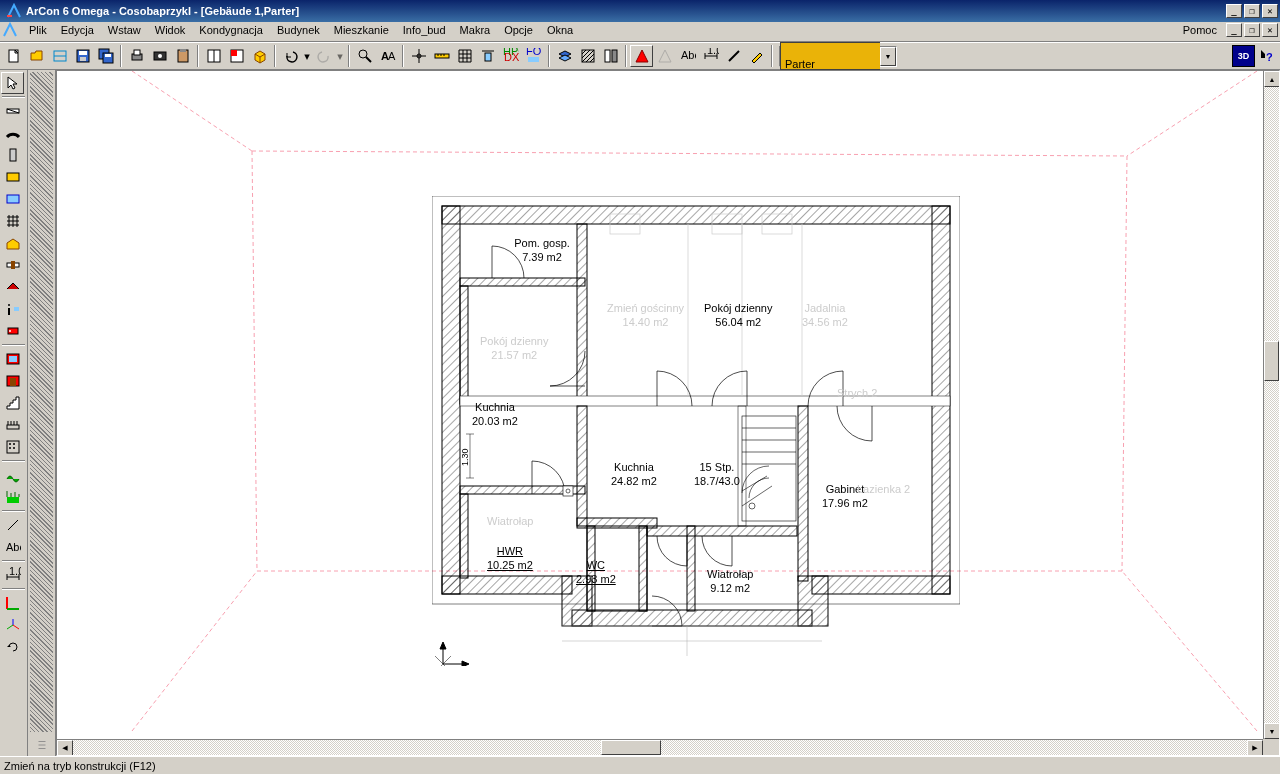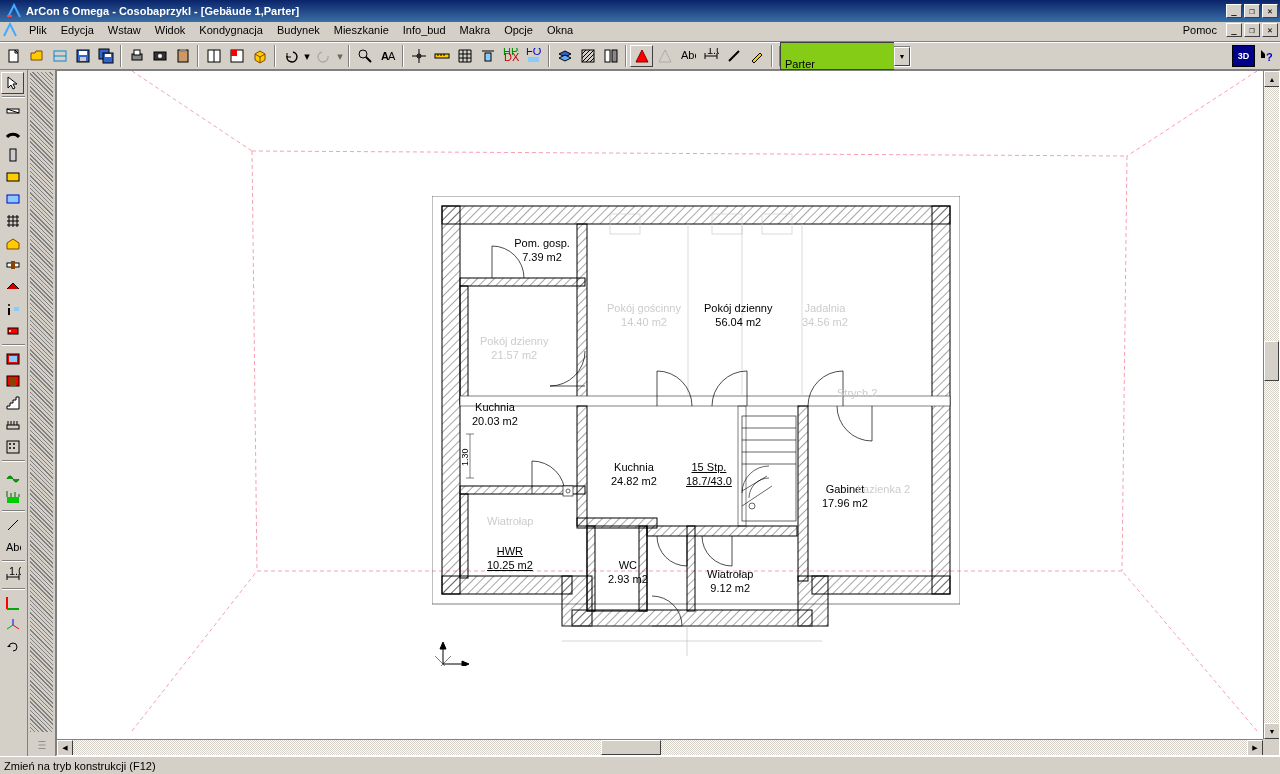"Parter" .dropdown .ddtext { background: #84cc16 -> #eab308; width: 114px -> 100px }
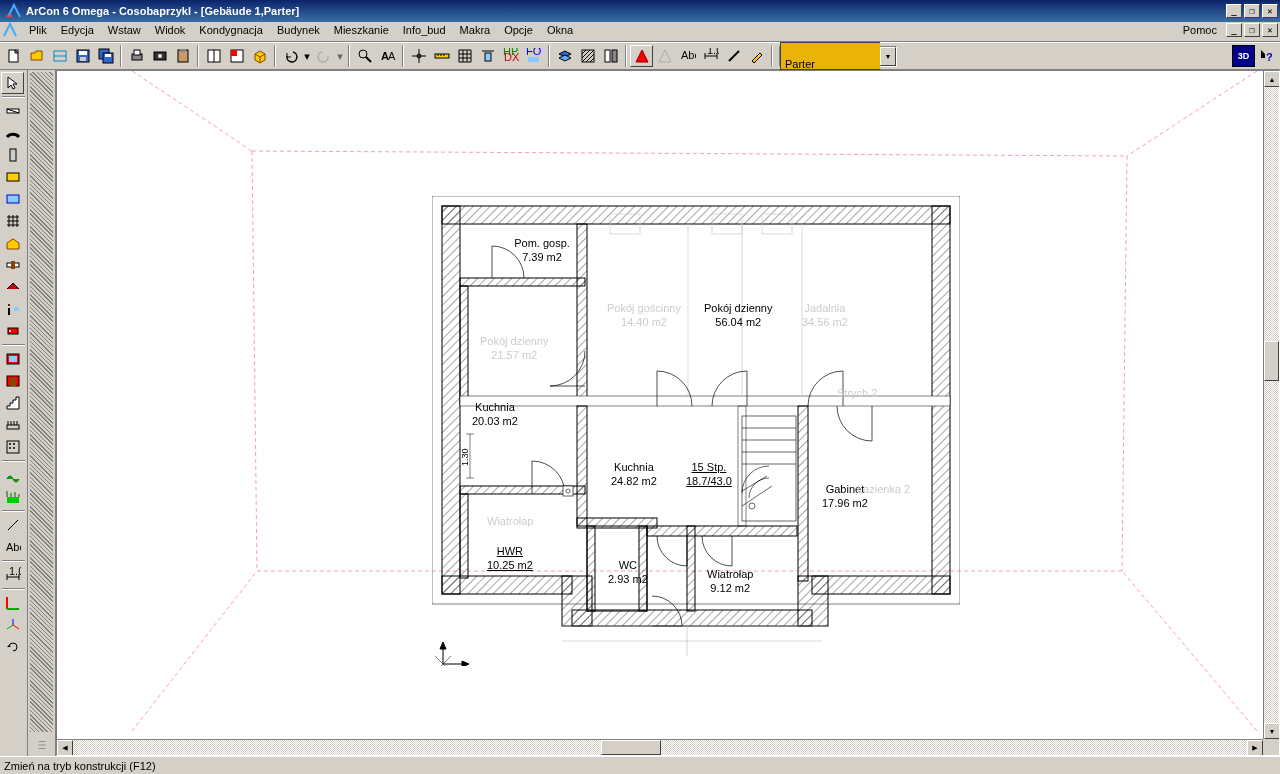"Pokój gościnny" span { text: Pokój -> Zmień }
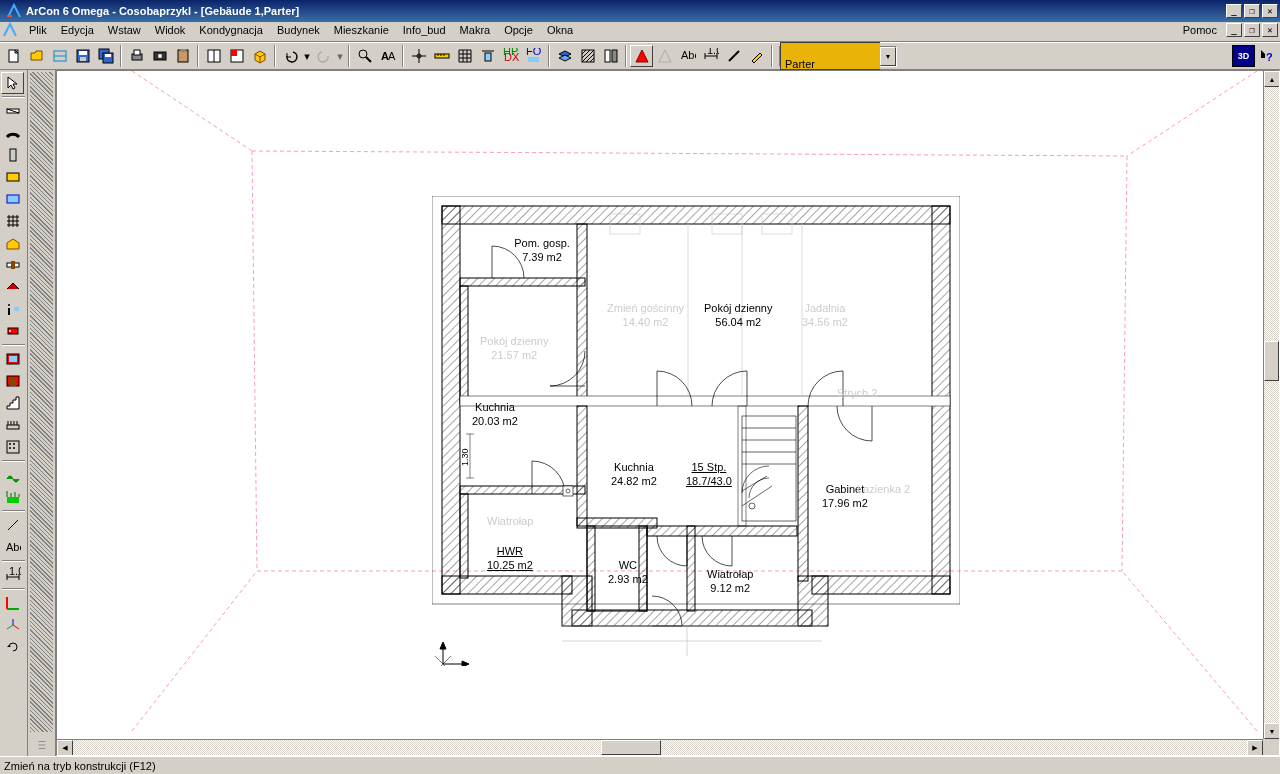"15 Stp." div.room-label { left: 254px -> 262px; text-decoration: underline -> none }
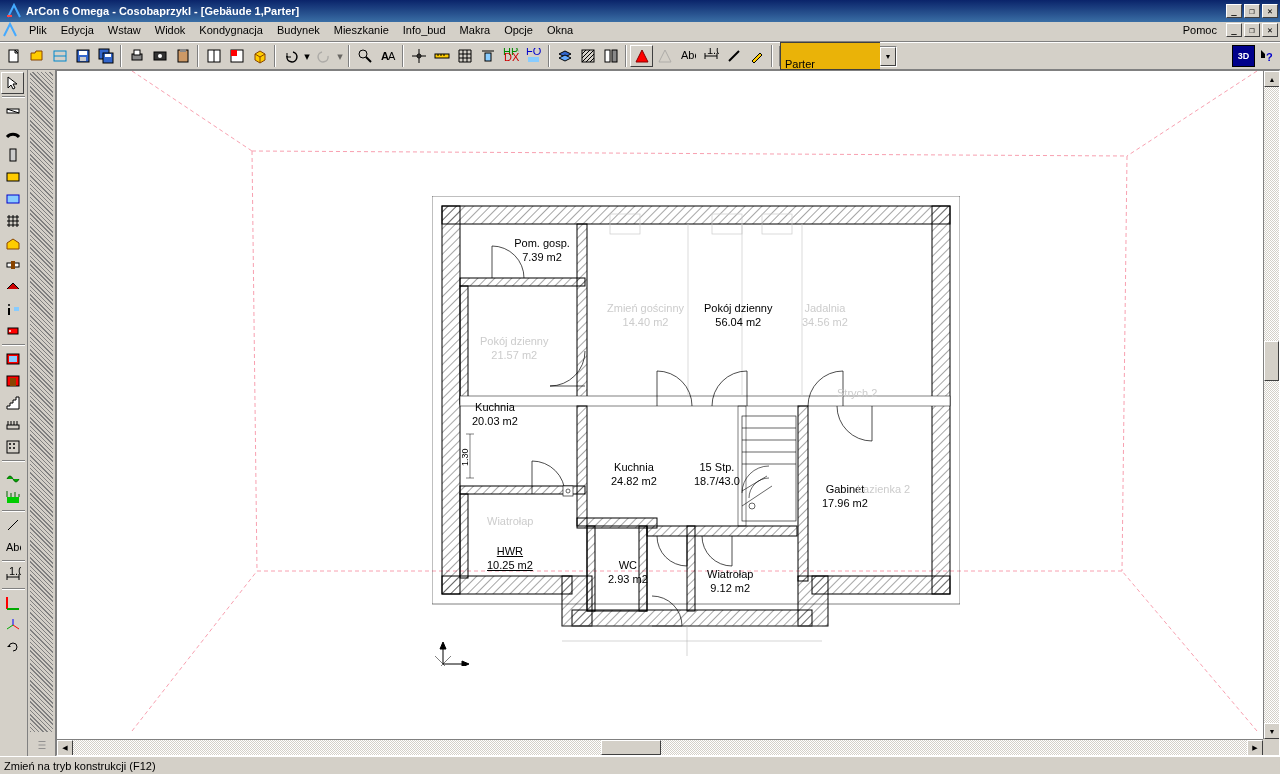"WC" div.room-label { left: 176px -> 144px; text-decoration: none -> underline }
